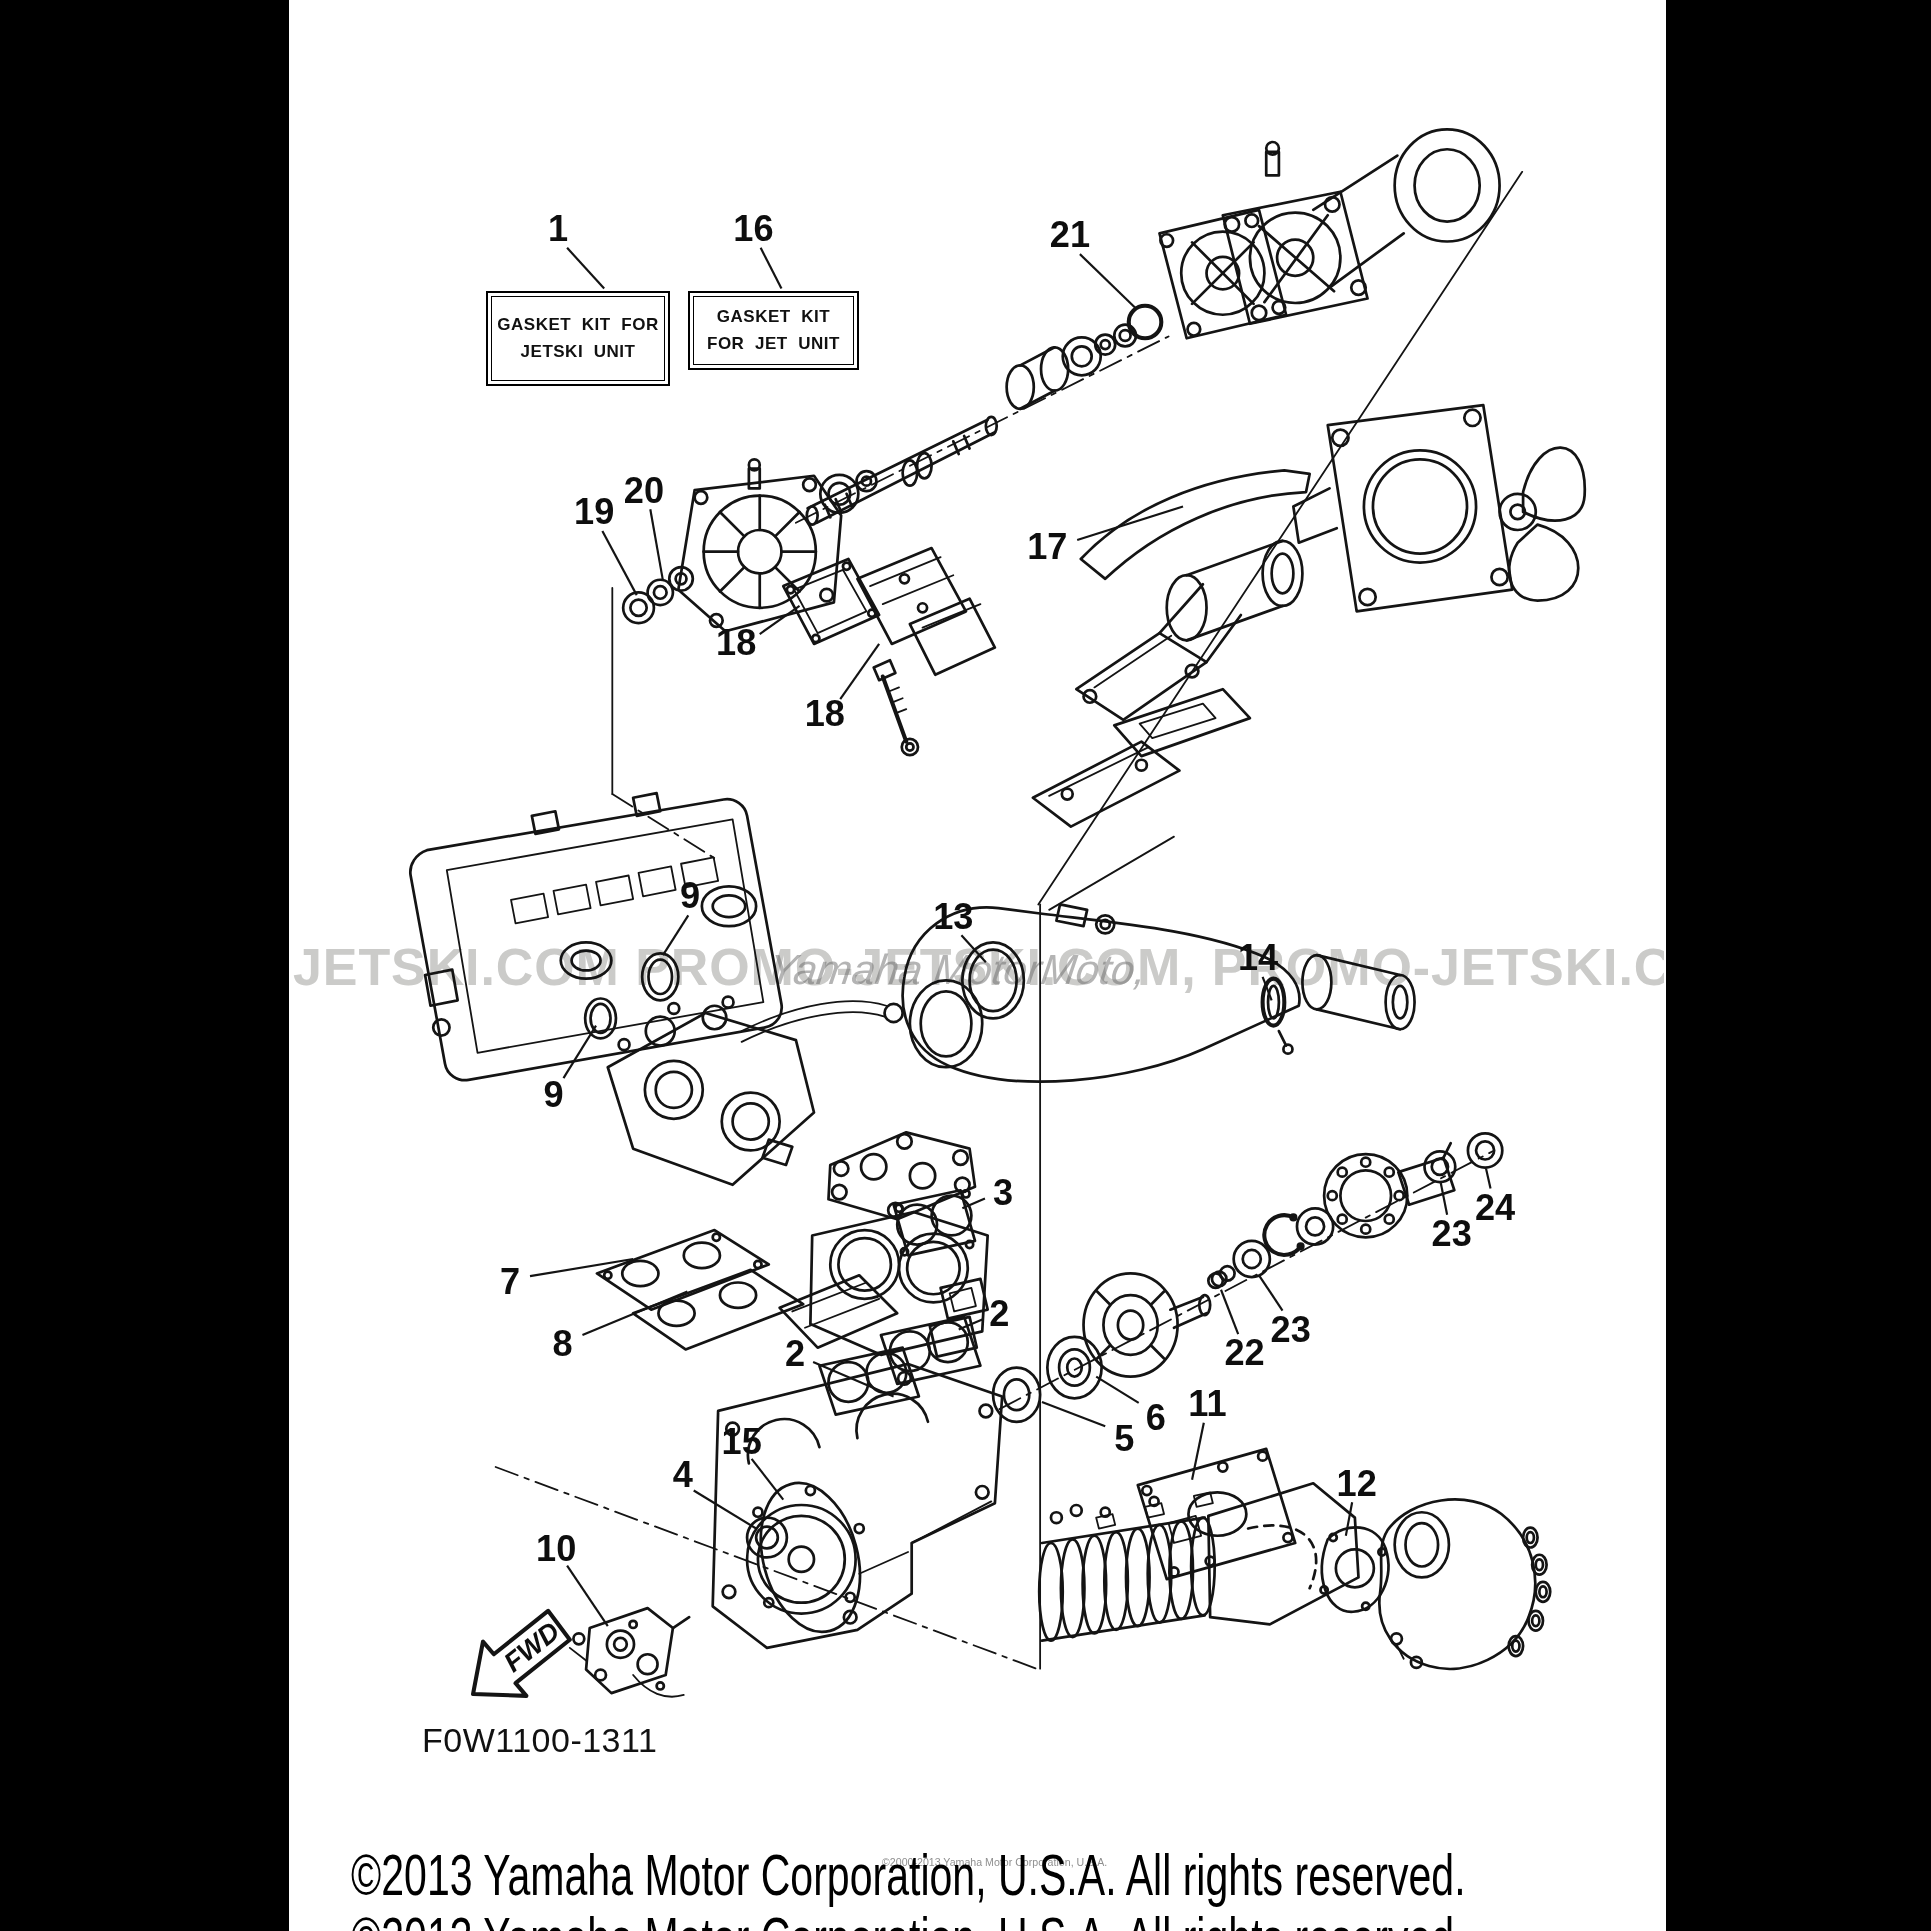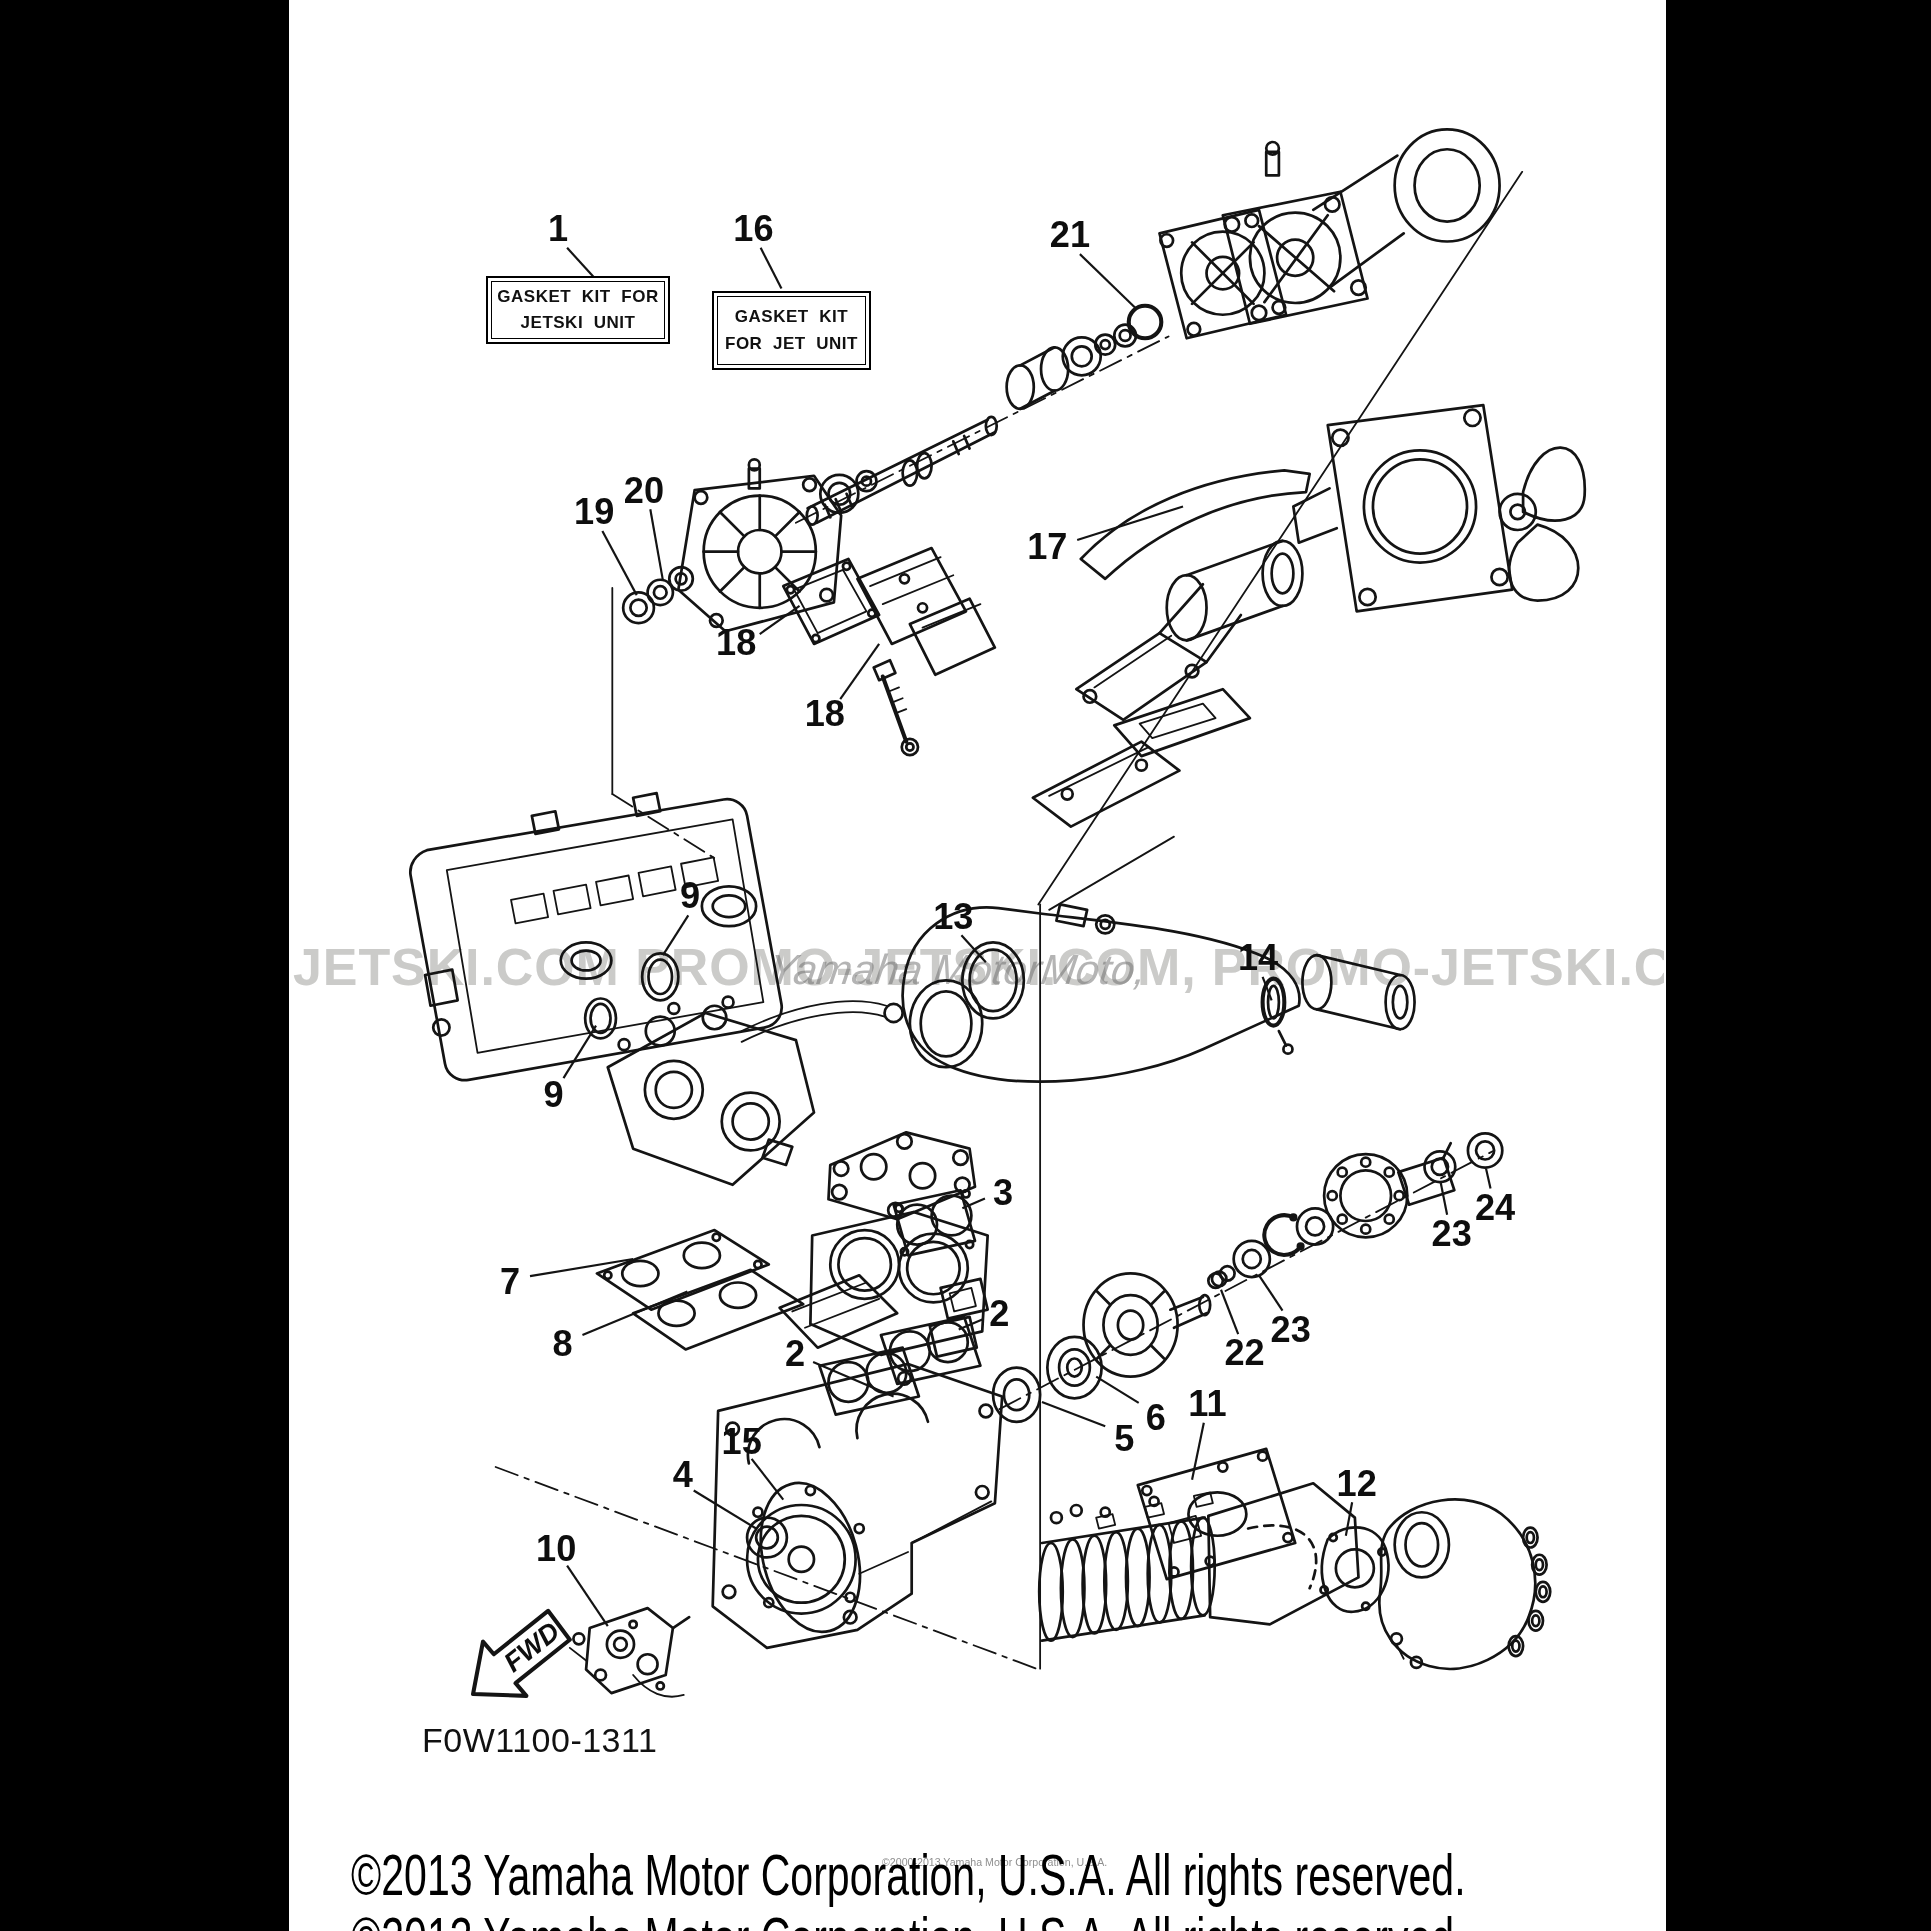"GASKET KIT FOR" #kit-1 { height: 68px -> 95px; top: 276px -> 291px }
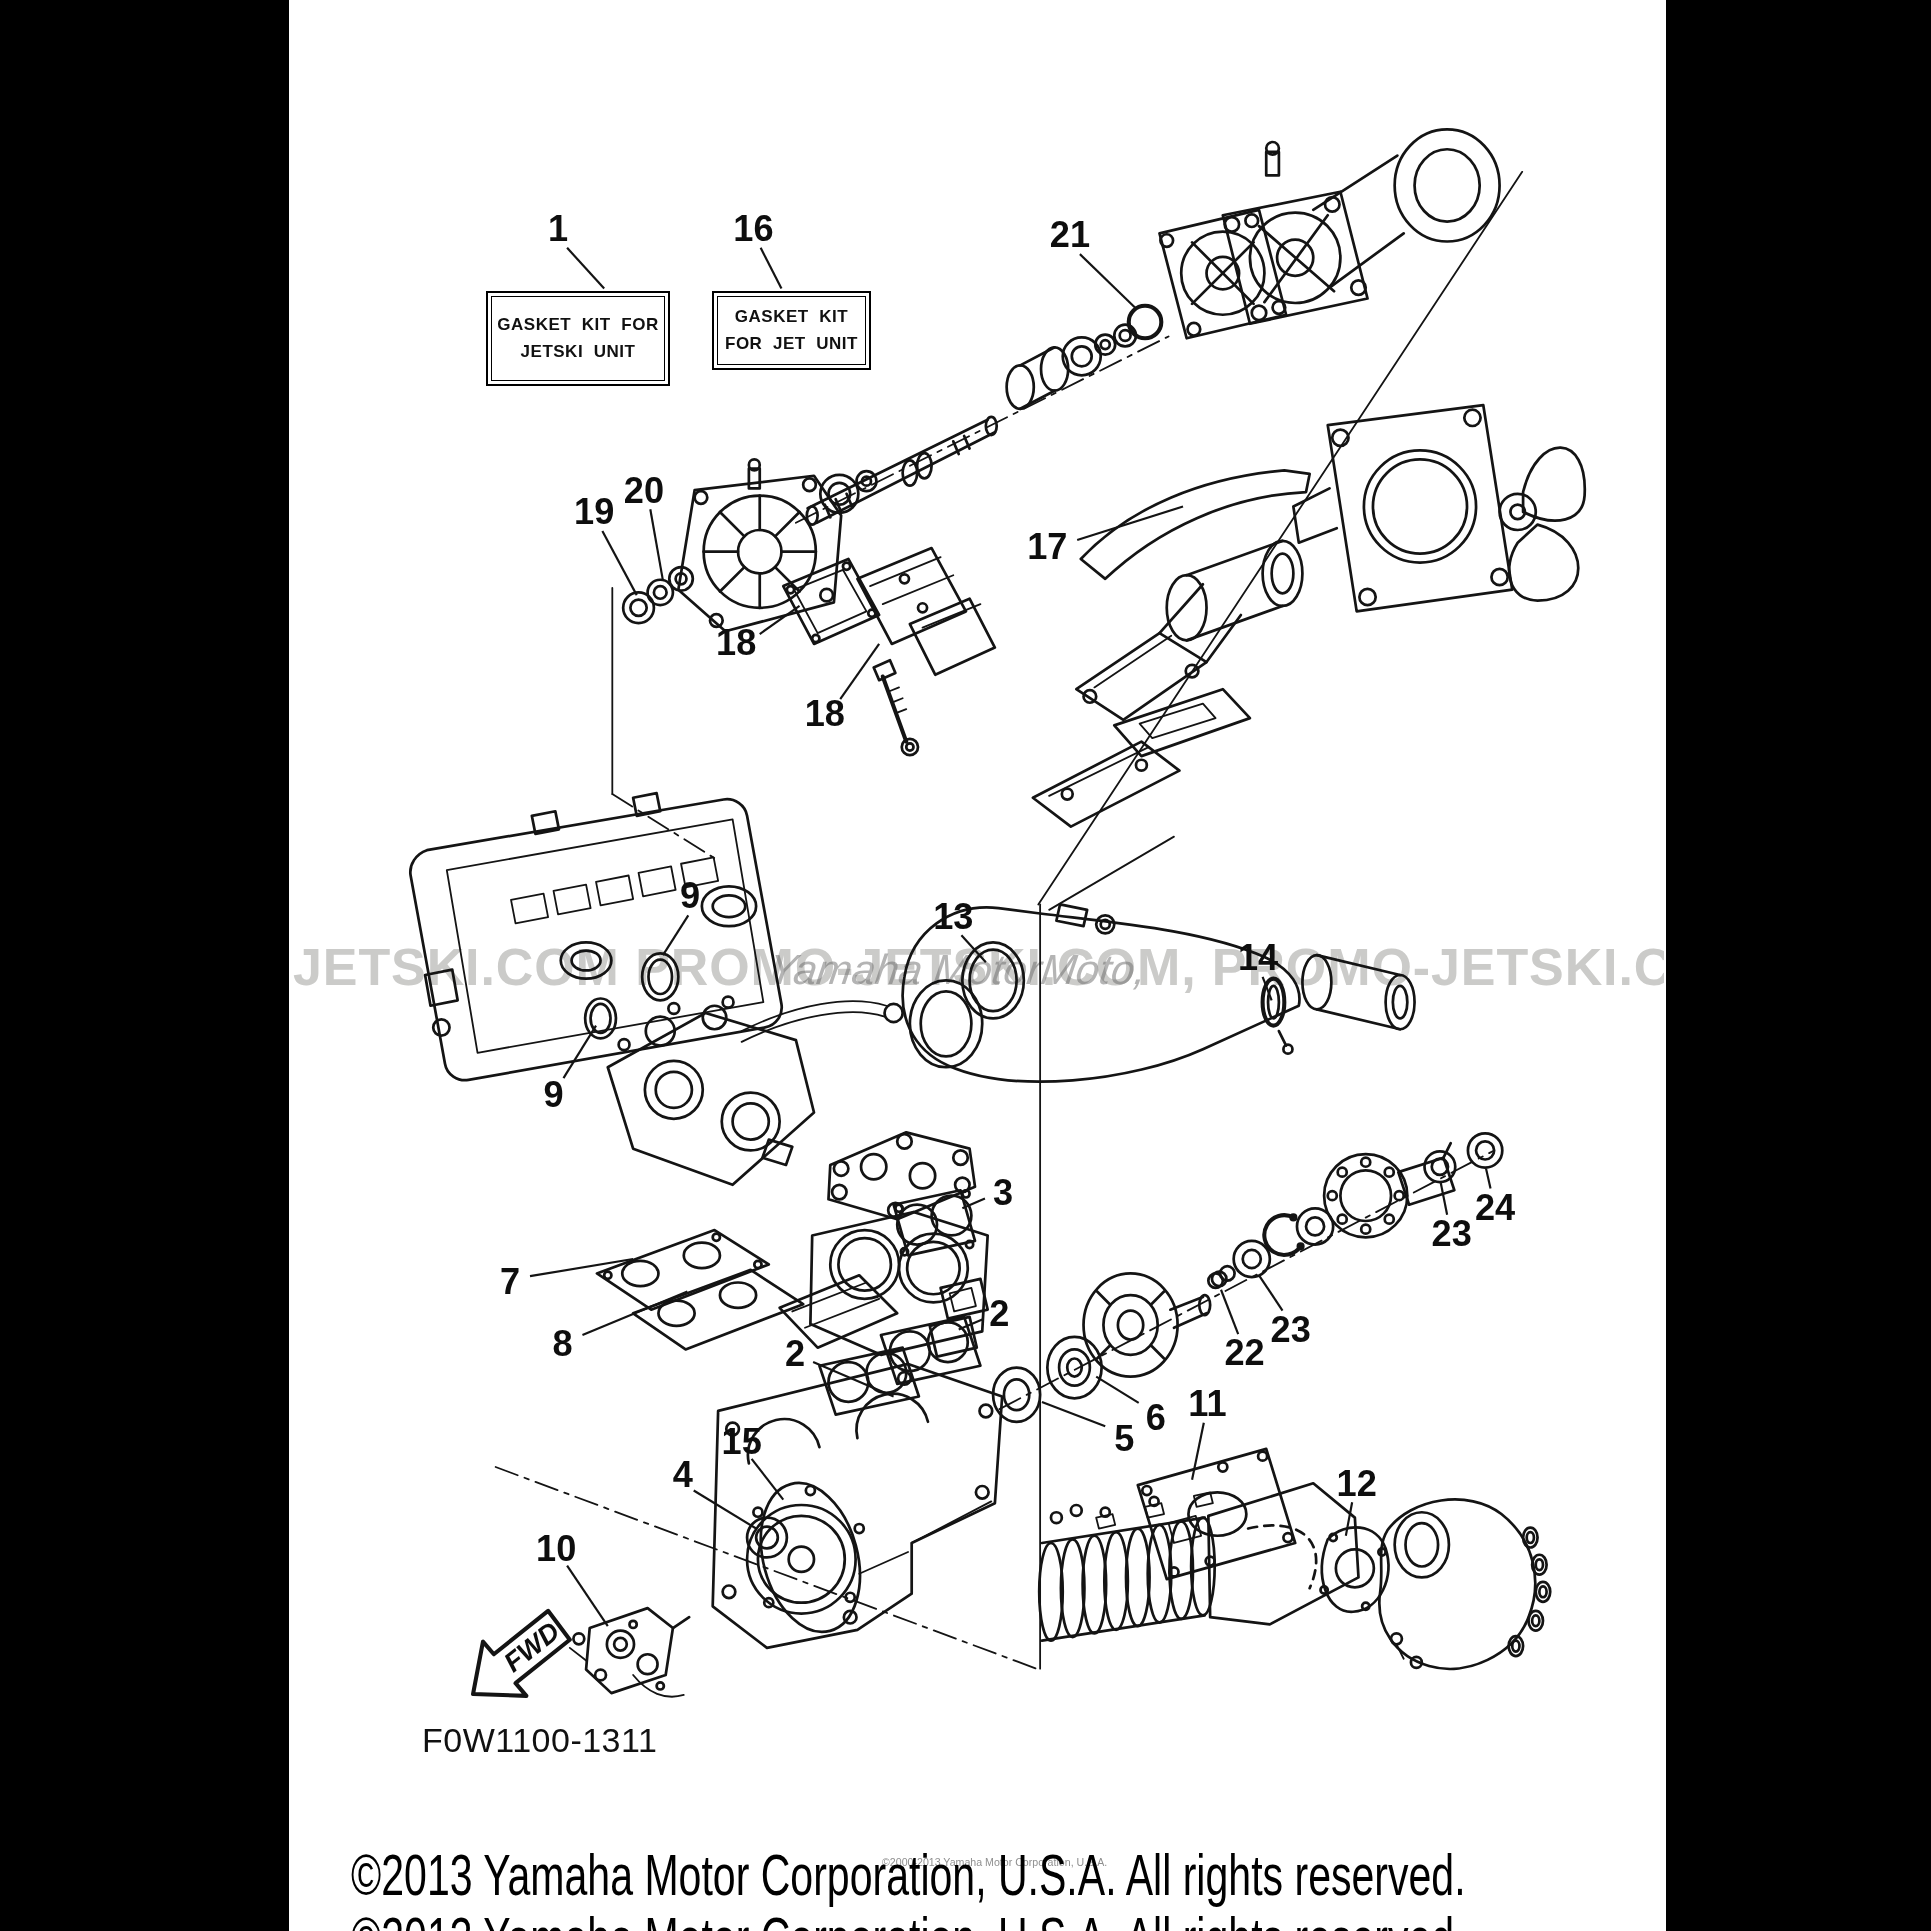"GASKET KIT" #kit-16 { left: 712px -> 688px; width: 159px -> 171px }
